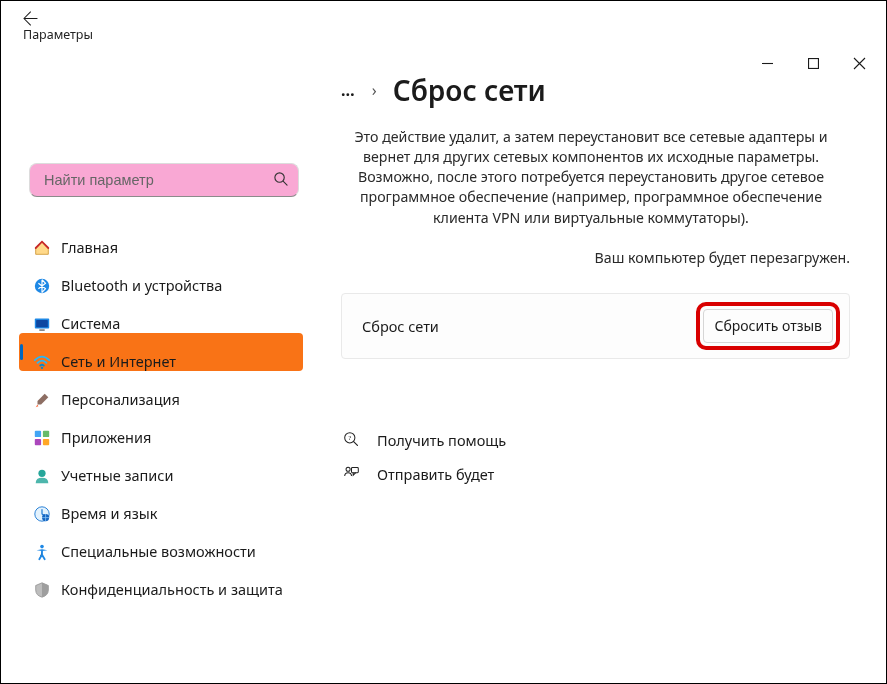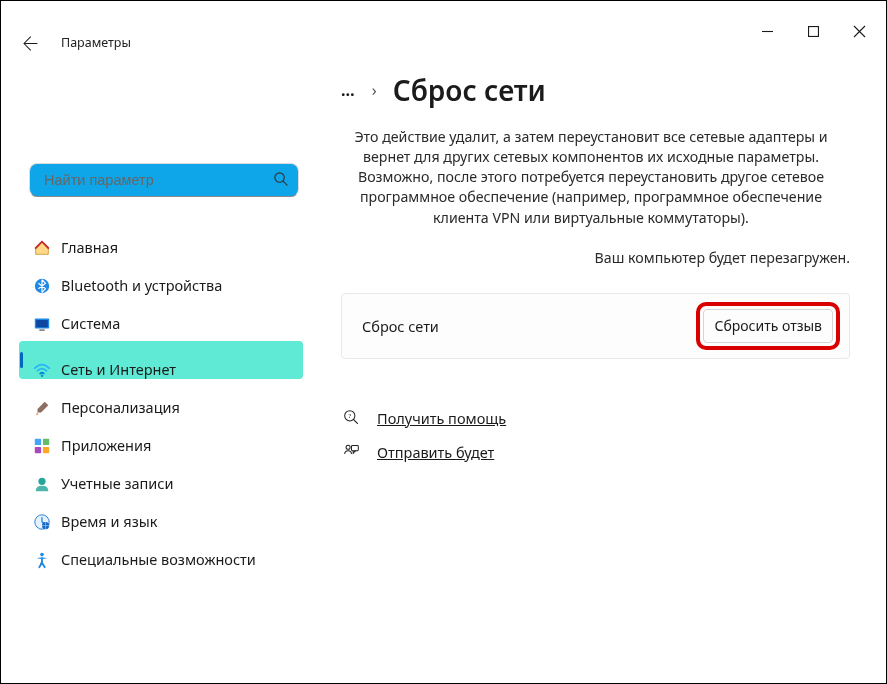"Параметры" .titlebar { align-items: flex-end -> flex-start; flex-direction: none -> column }
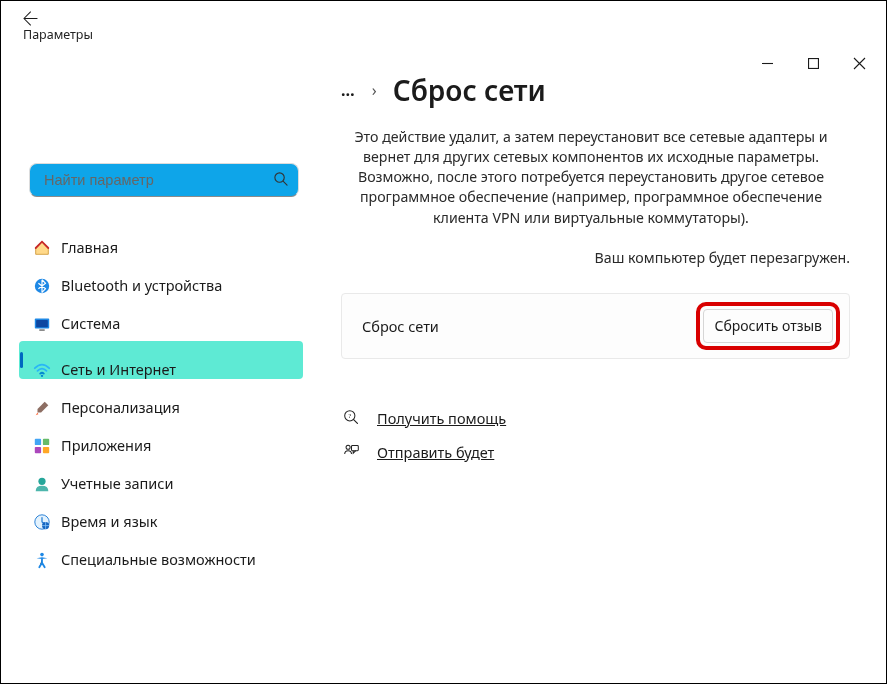"Найти параметр" .search { background: #0ea5e9 -> #f9a8d4 }
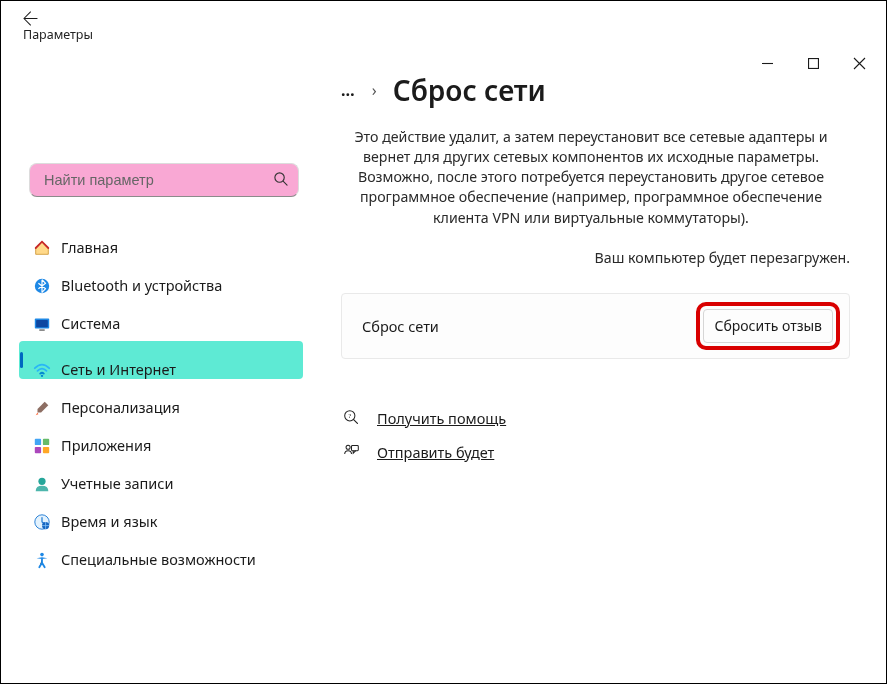"Сеть и Интернет" .nav-item.active { background: #5eead4 -> #f97316; margin-top: 8px -> none }
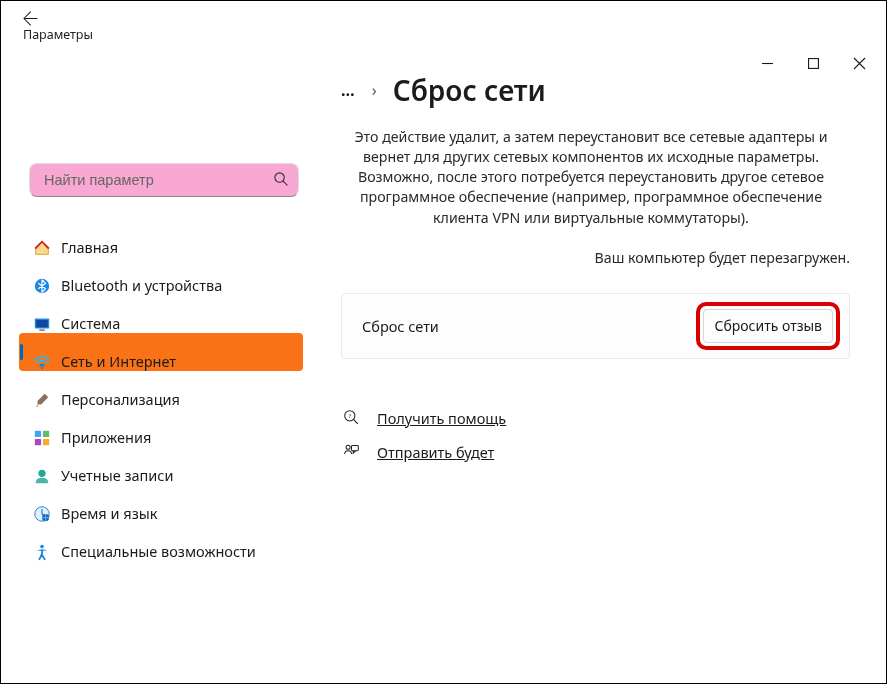"Получить помощь" .links { margin-top: 42px -> 64px; text-decoration: underline -> none }
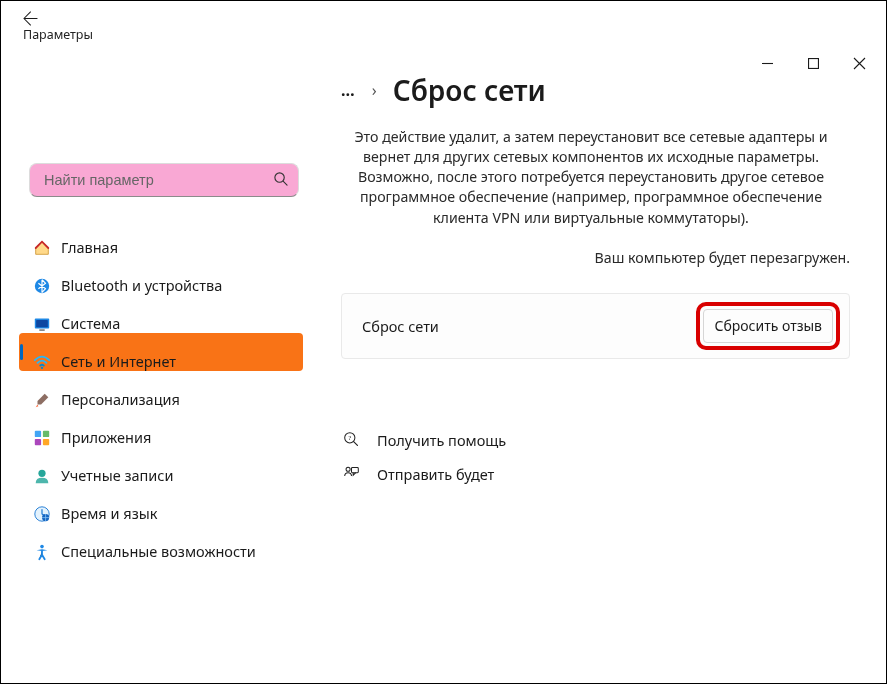"Конфиденциальность и защита" div.nav-item { html: none -> <div> <span> <svg> <path></path> <path></path> </svg> </span> <span>Конфиденциальность и защита</span> </div> }
